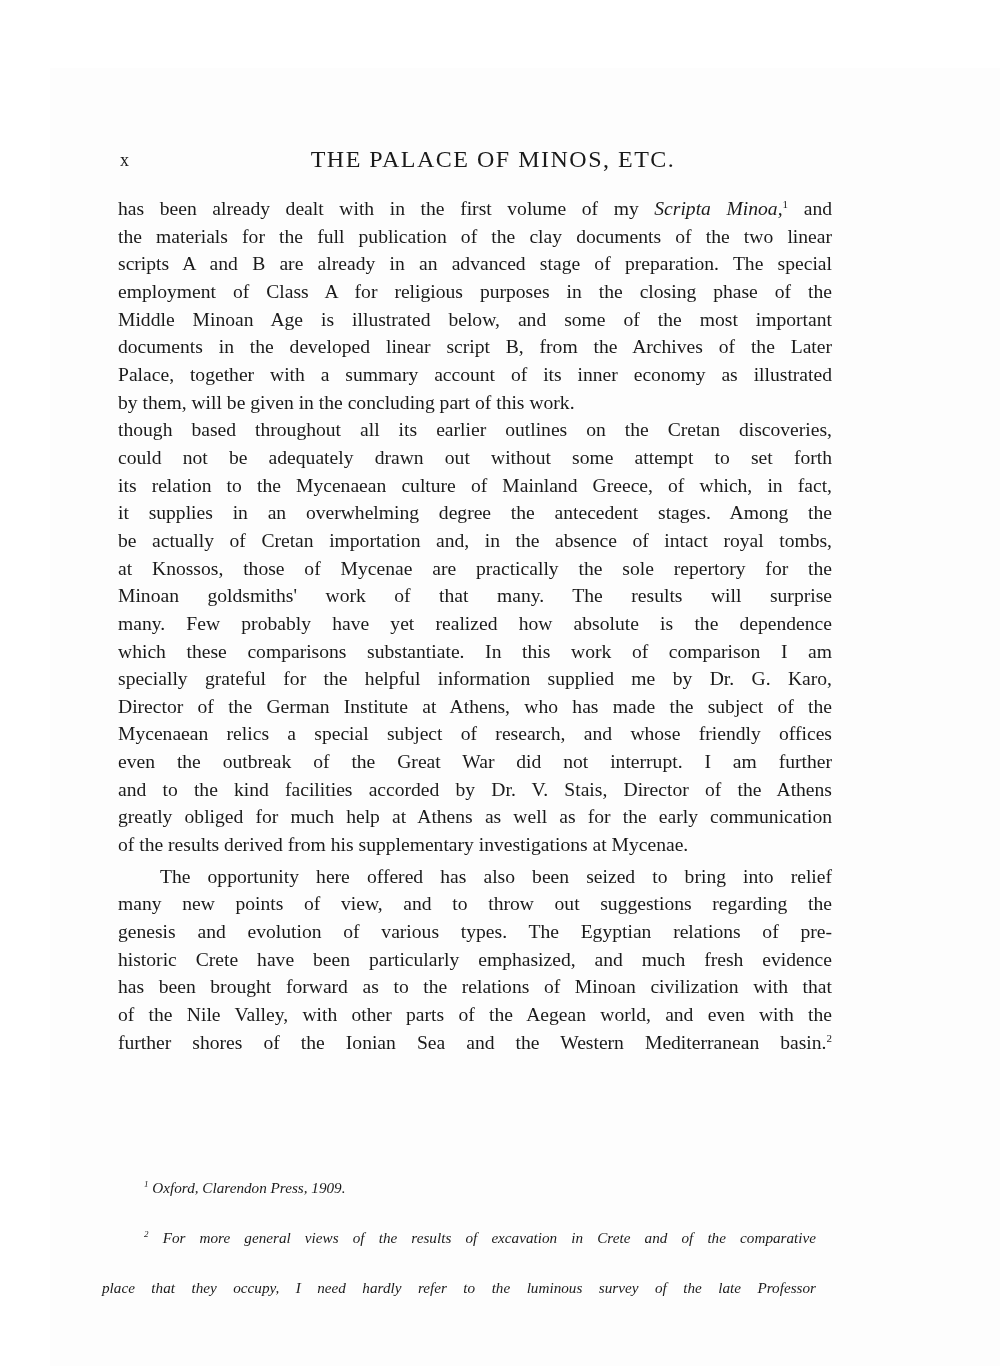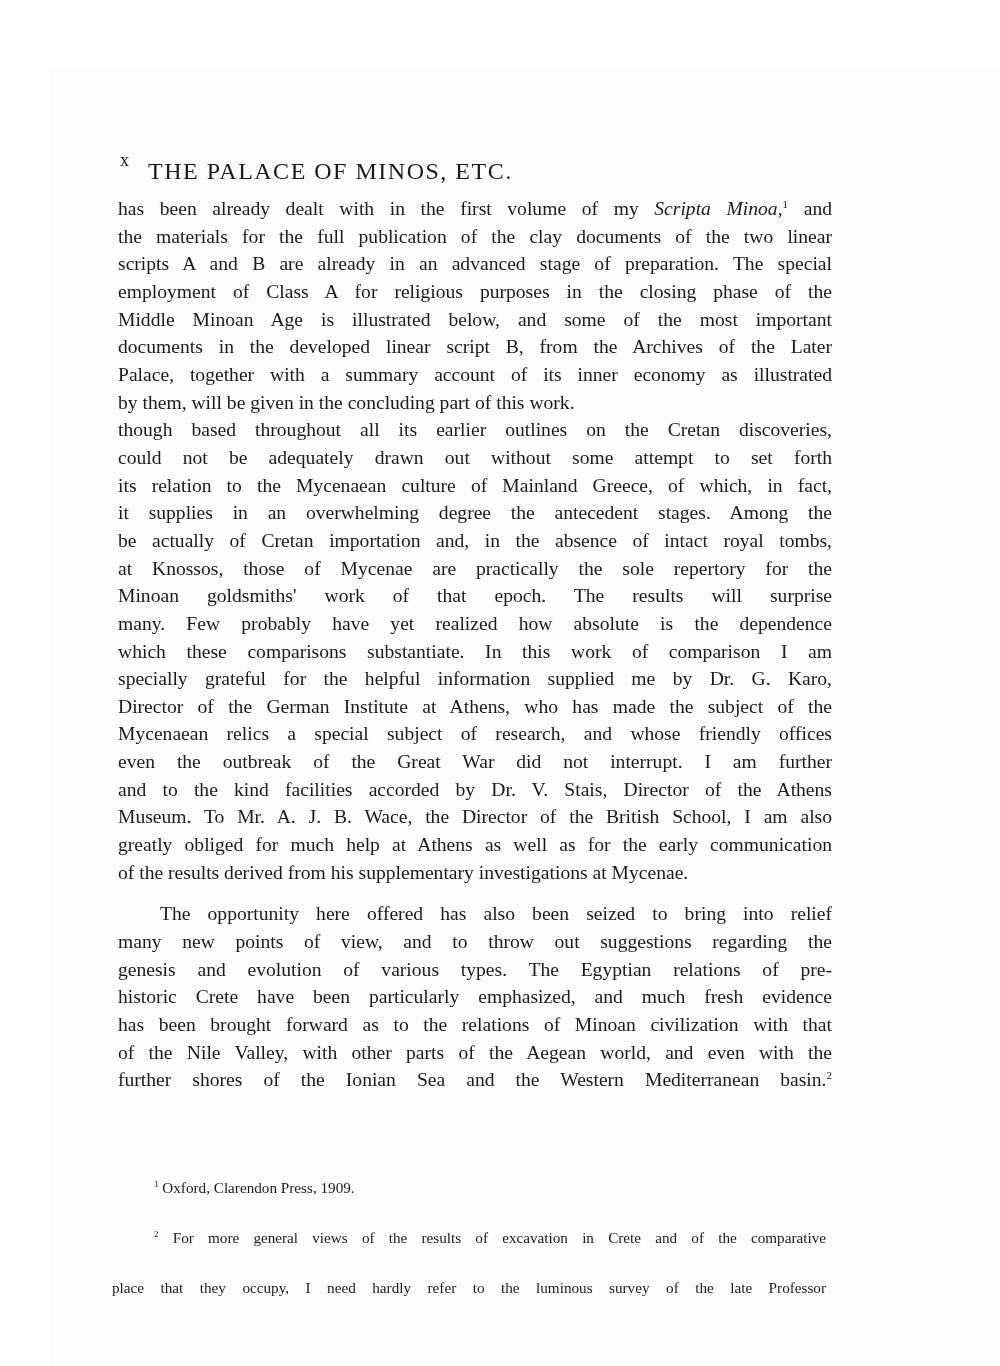"THE PALACE OF MINOS, ETC." .running-title { text-align: left -> center; top: 12px -> 0 }
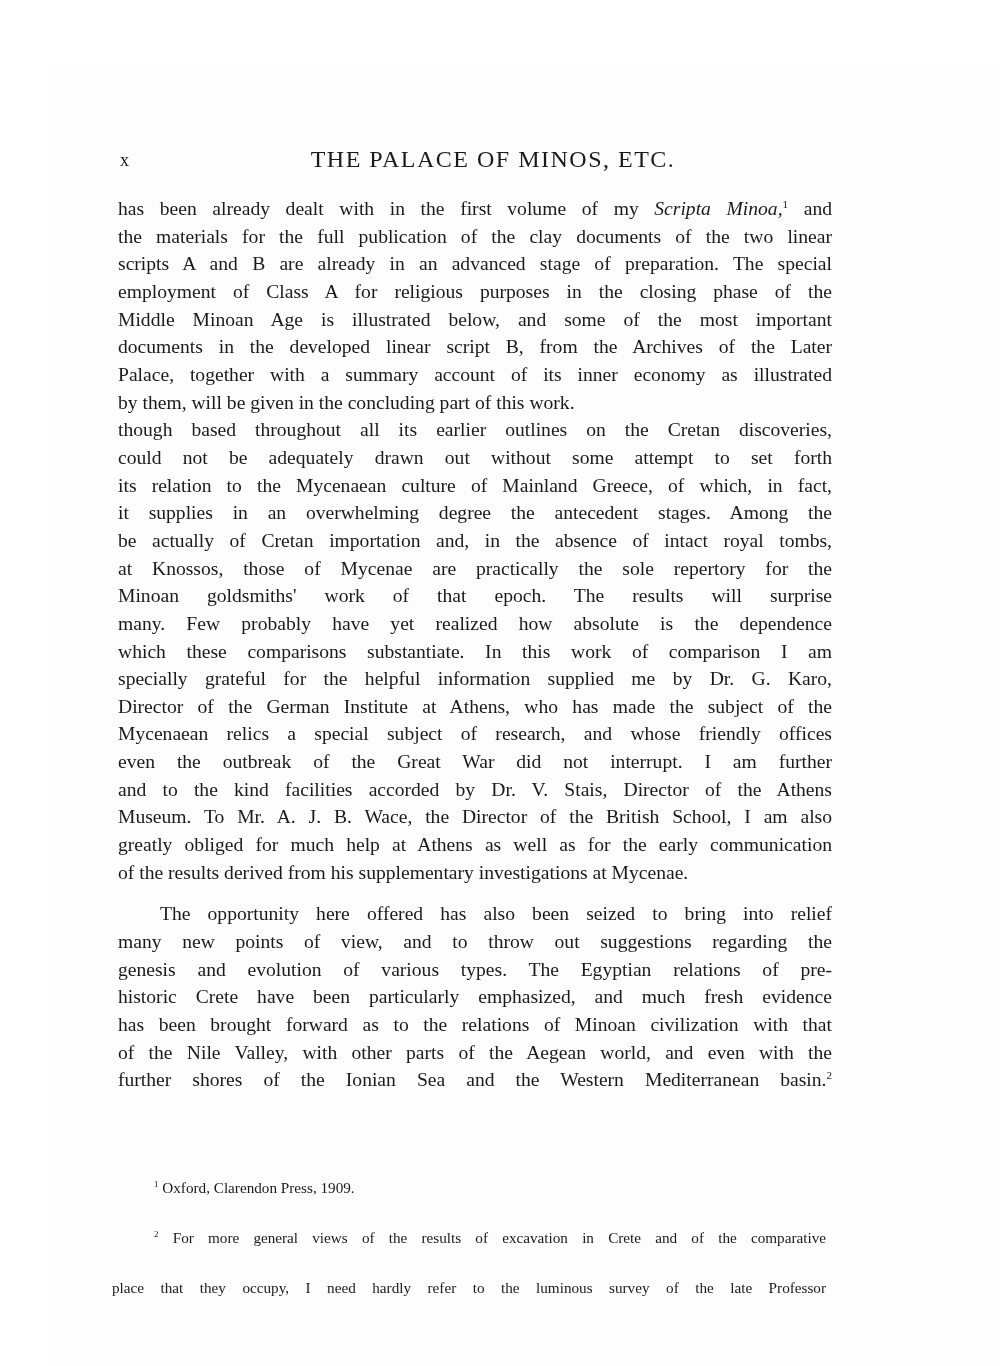"Minoan goldsmiths' work of that" span.line { text: epoch -> many }
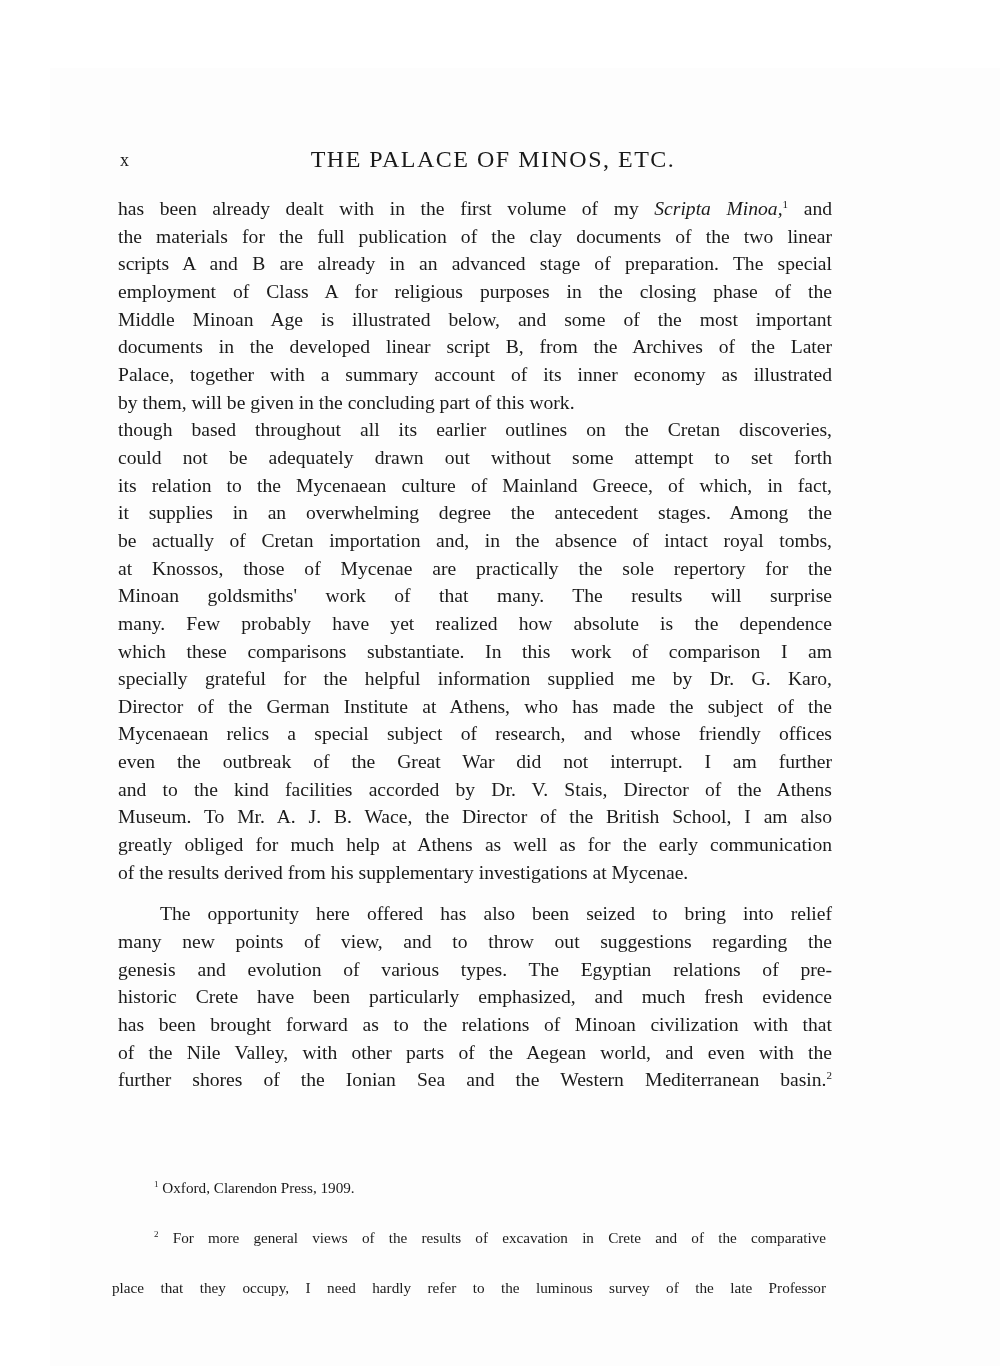"Museum. To Mr. A. J." span.line { html: <span>Museum. To Mr. A. J. B. Wace, the Director of the British School, I am also</span> -> none }
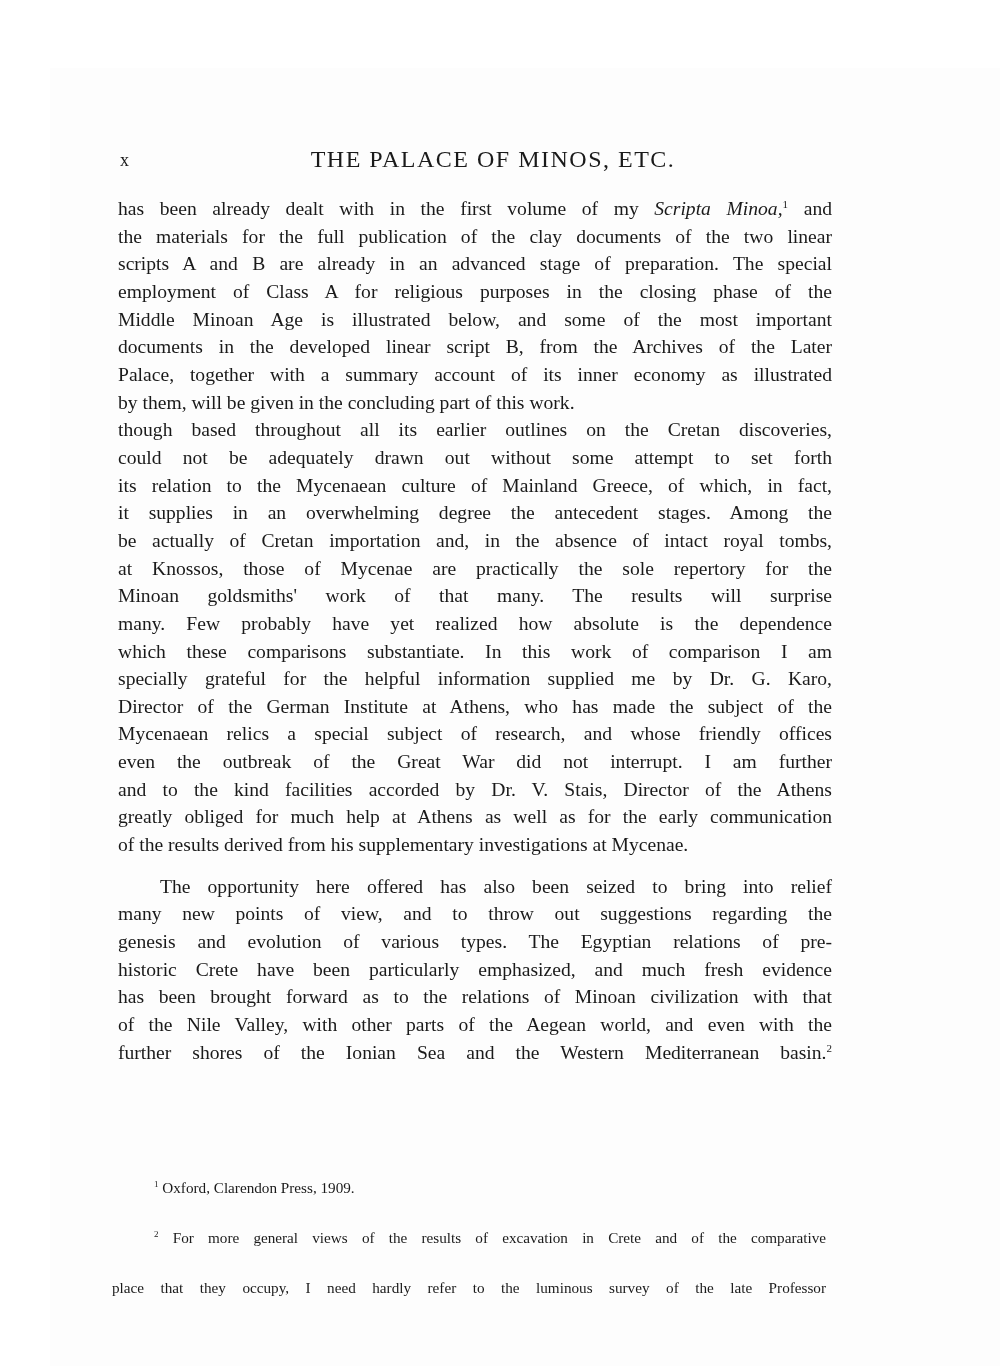"The opportunity here offered has" .body-text p.gap { margin-top: 14px -> 4px }
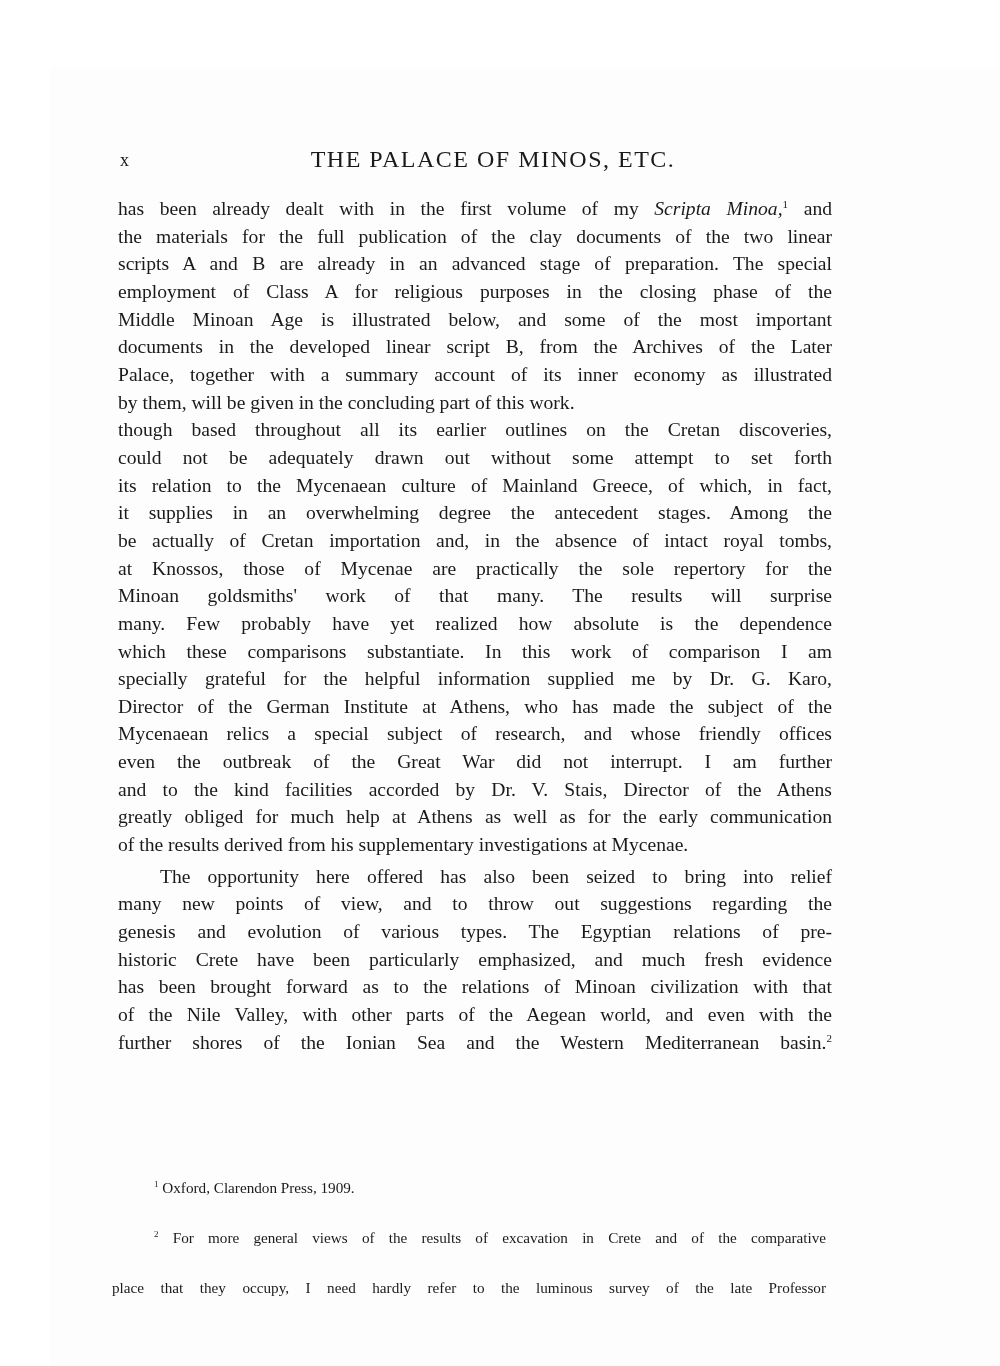"1 Oxford, Clarendon Press, 1909." .footnotes { font-style: none -> italic; left: 112px -> 102px }
